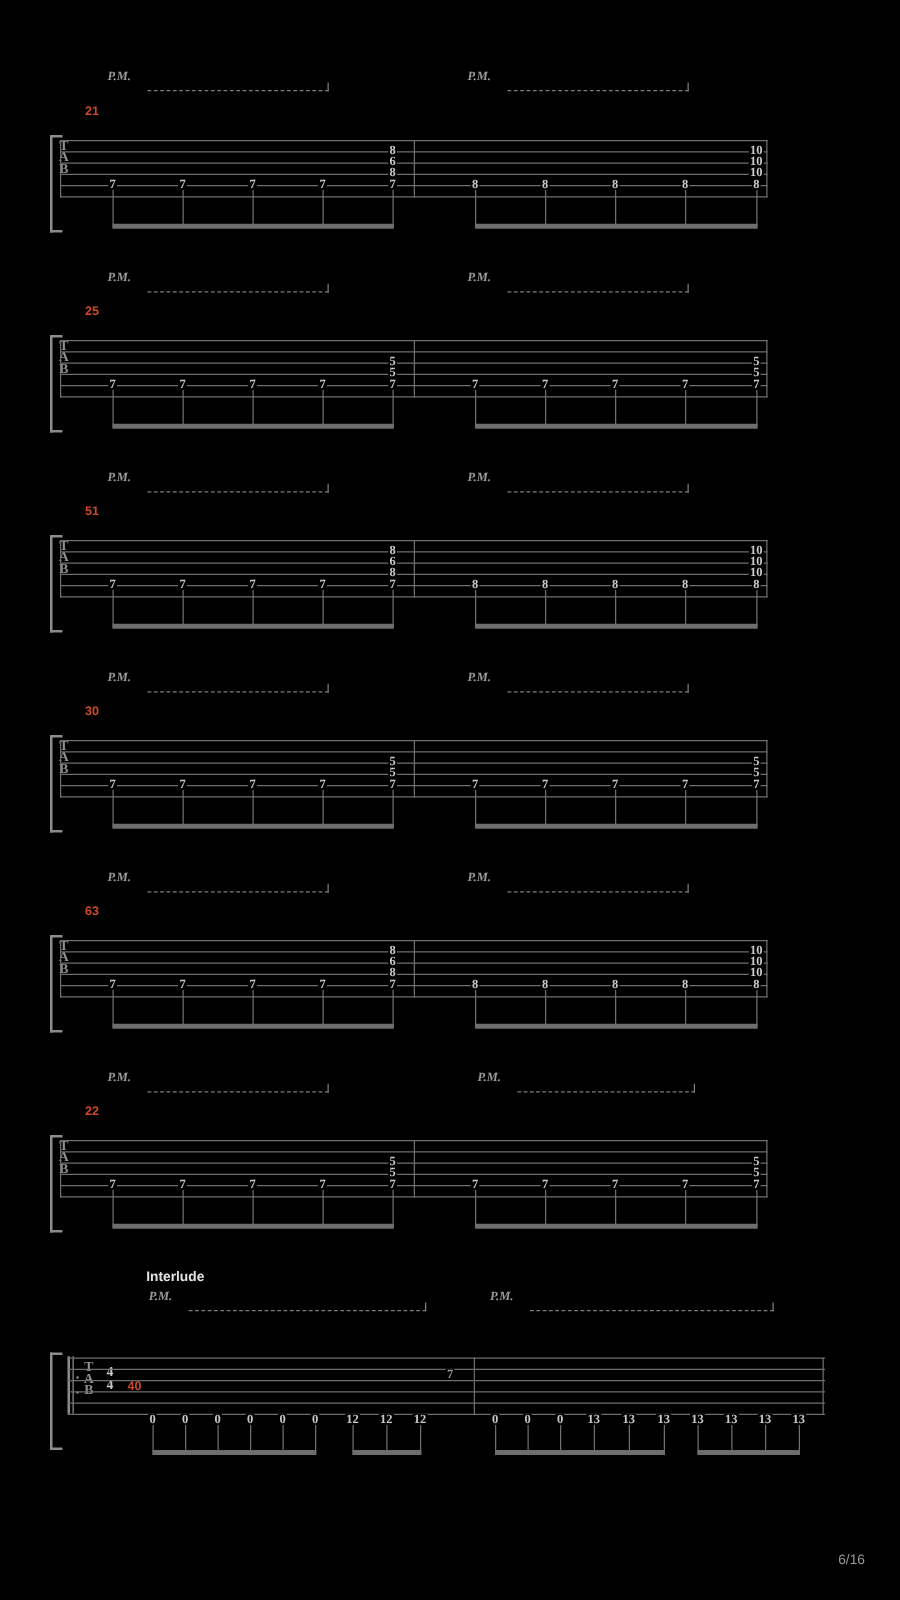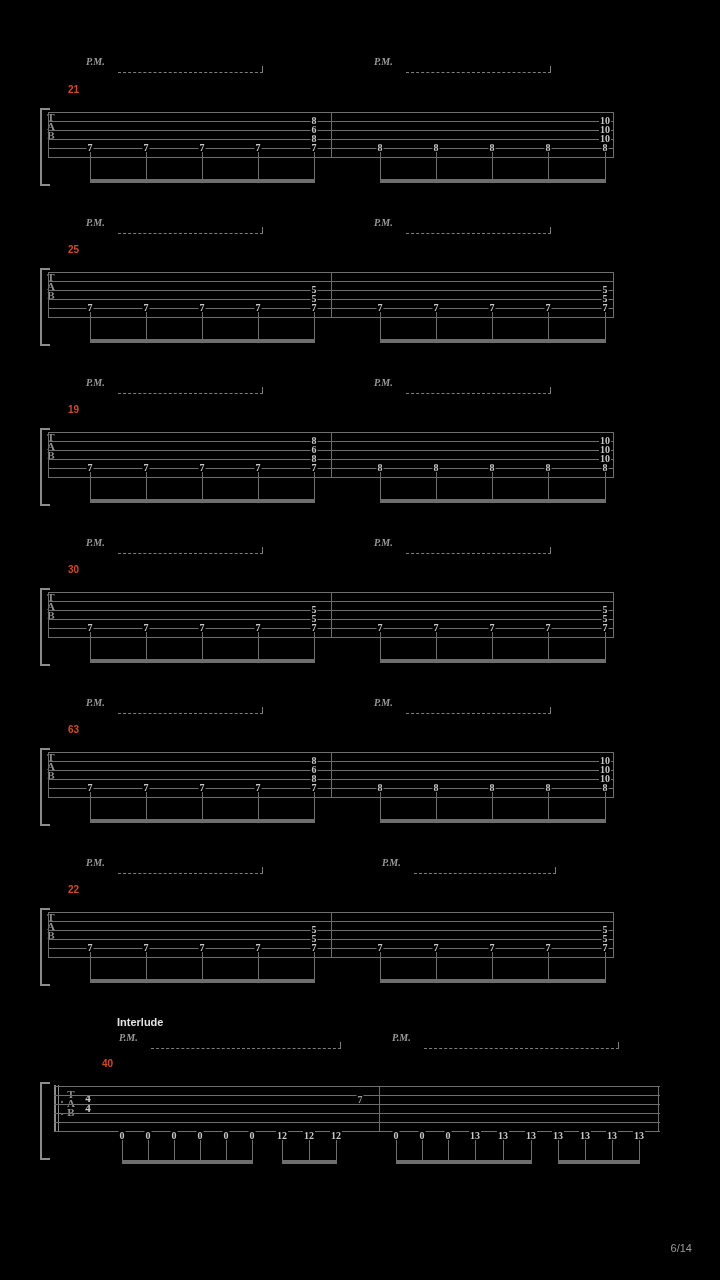"19" div.measure-number { text: 19 -> 51 }
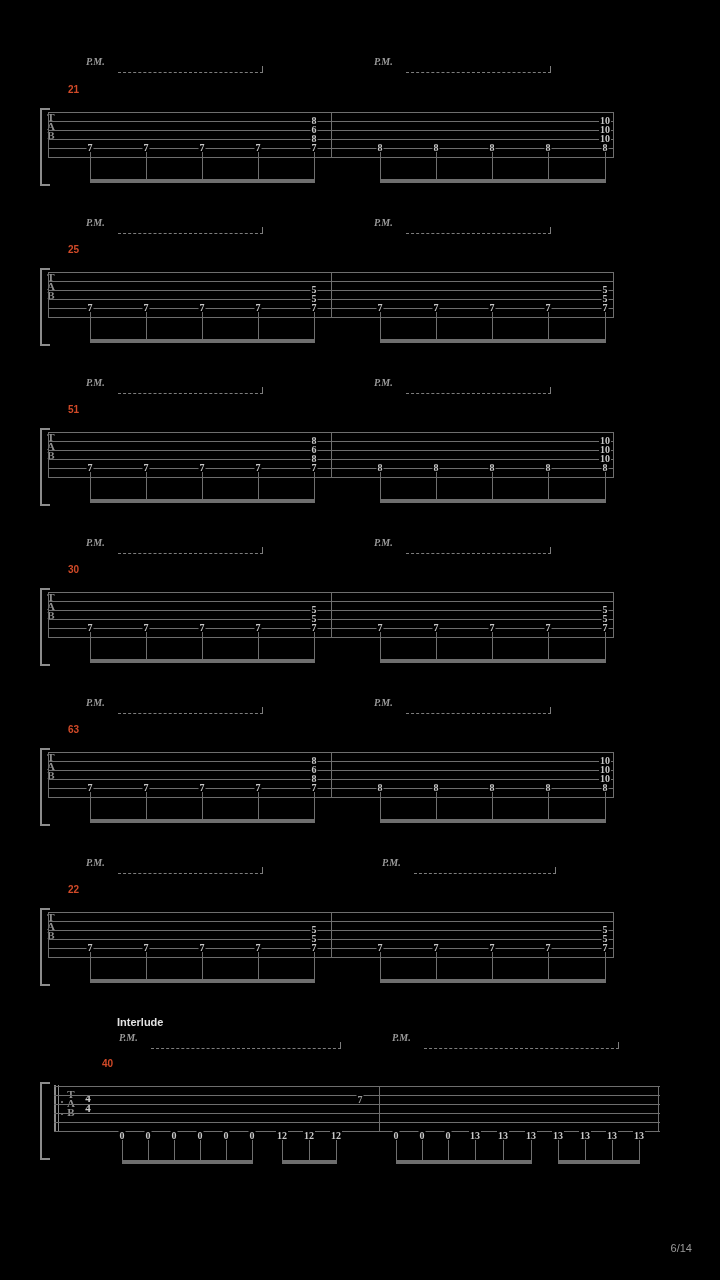"40" div.measure-number { top: 1058px -> 1104px }
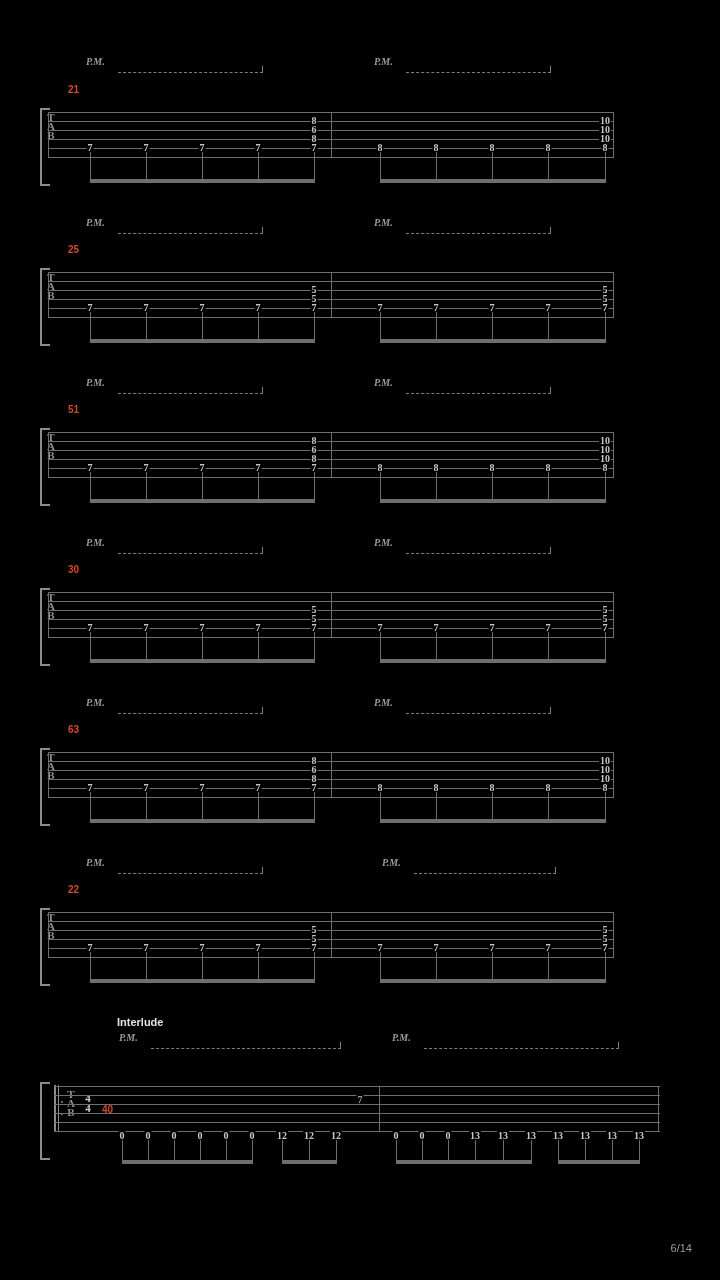"6/14" div.page-number { text: 6/14 -> 6/16 }
